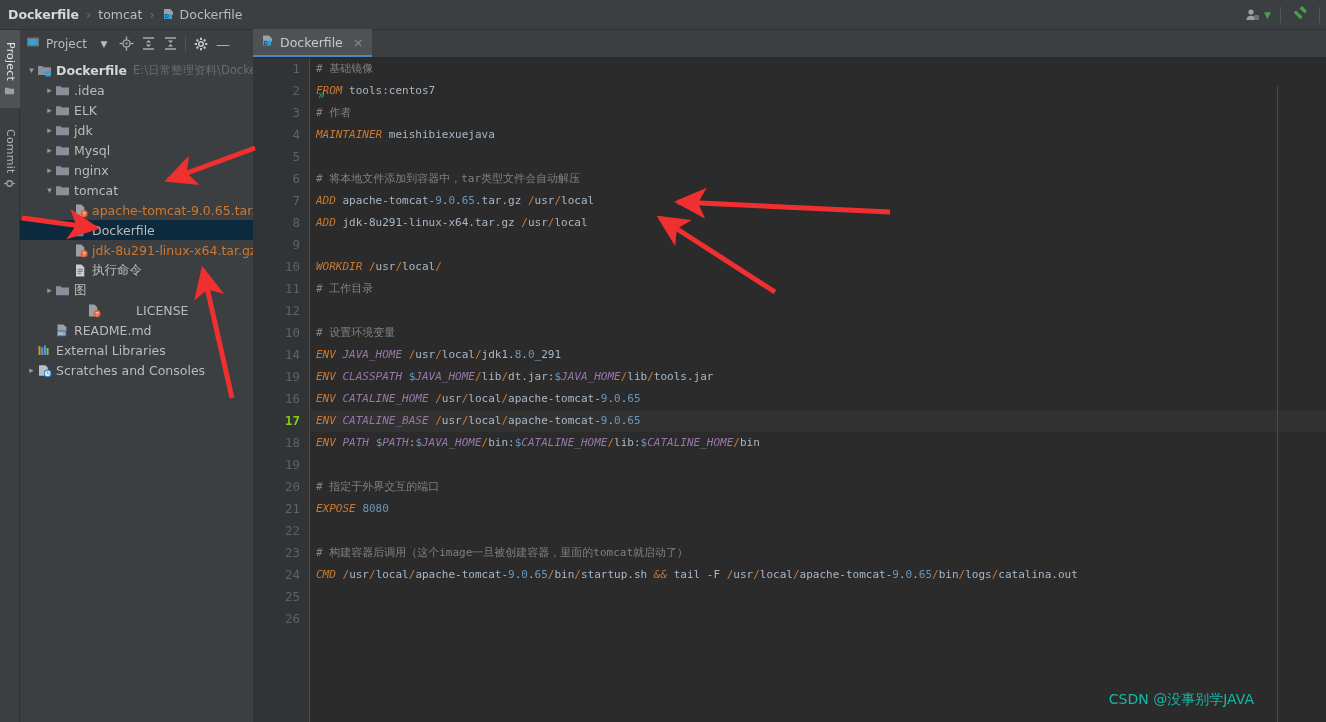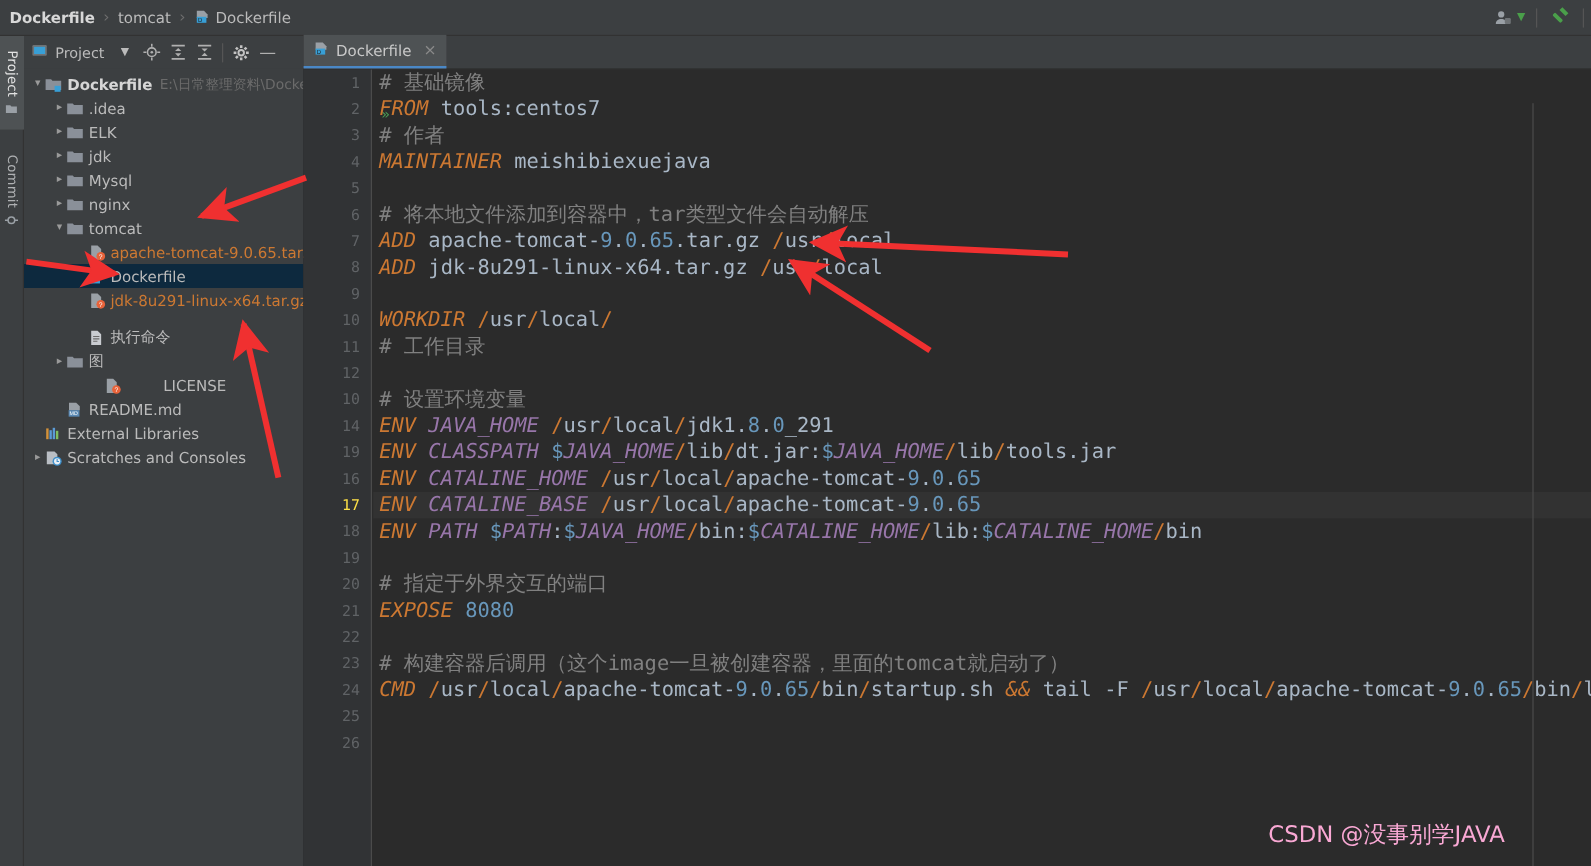"# 基础镜像" .code { font-size: 17px -> 11px }
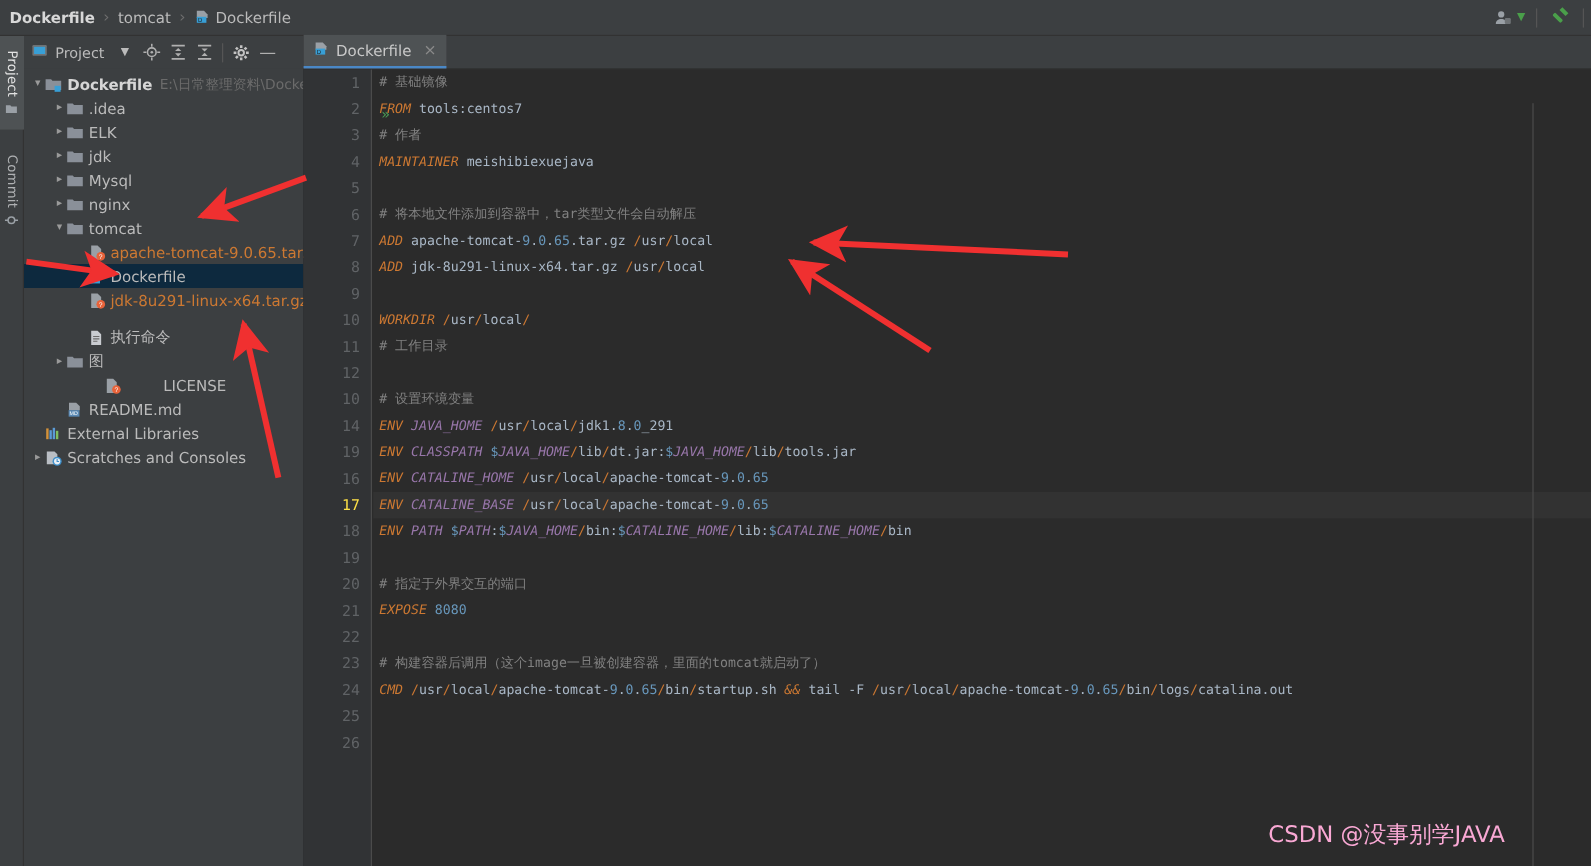"执行命令" div.row { margin-top: 11px -> none }
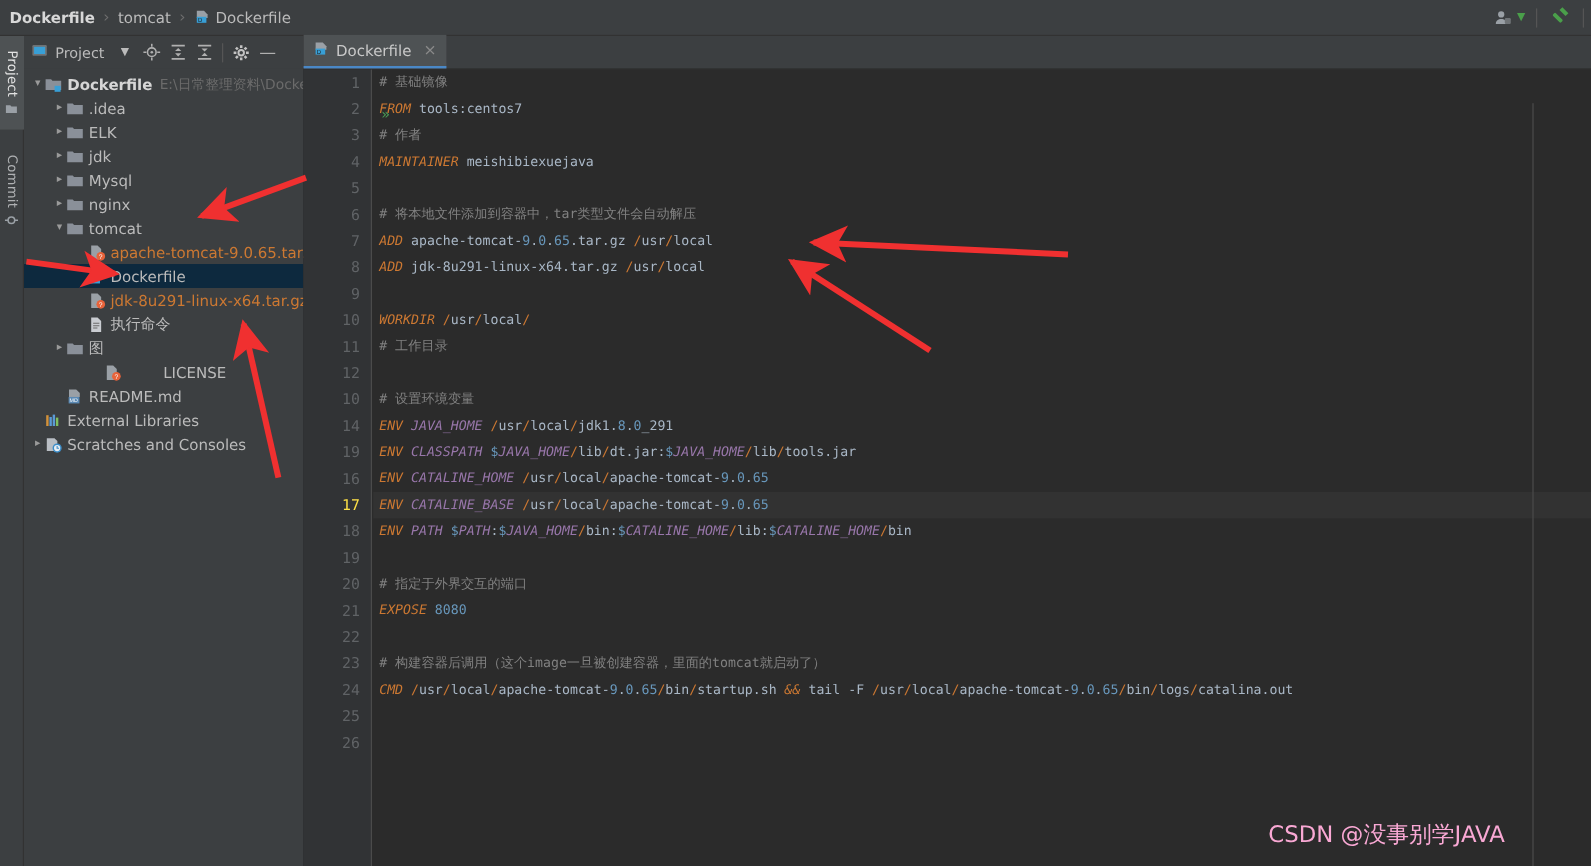"17" .gline.current { color: #fde047 -> #84cc16; font-weight: none -> bold }
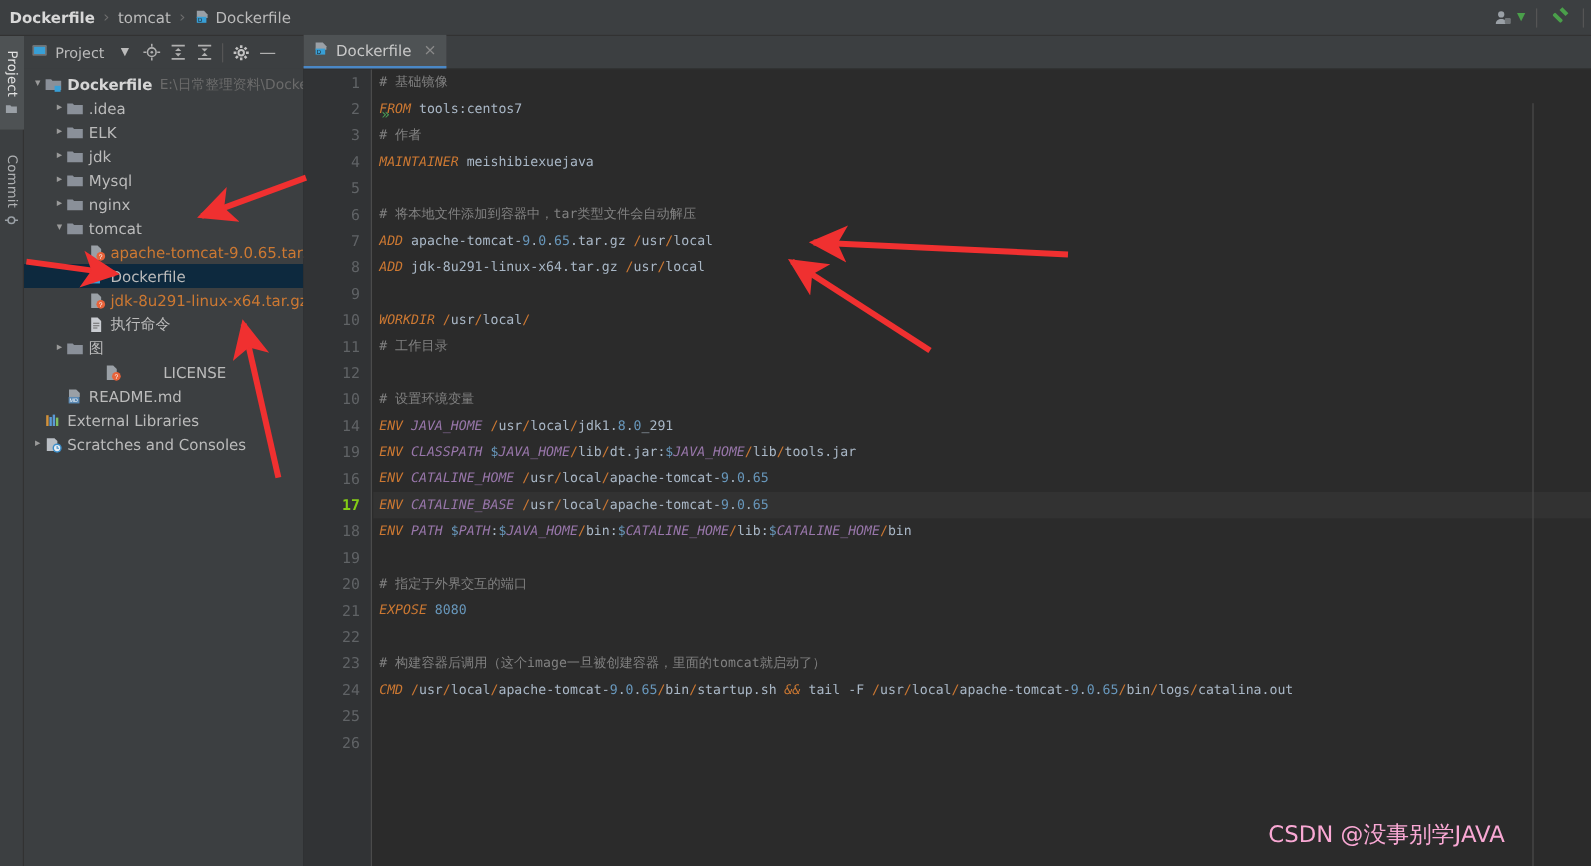"CSDN @没事别学JAVA" .watermark { color: #f9a8d4 -> #14b8a6; font-size: 19px -> 14px }
